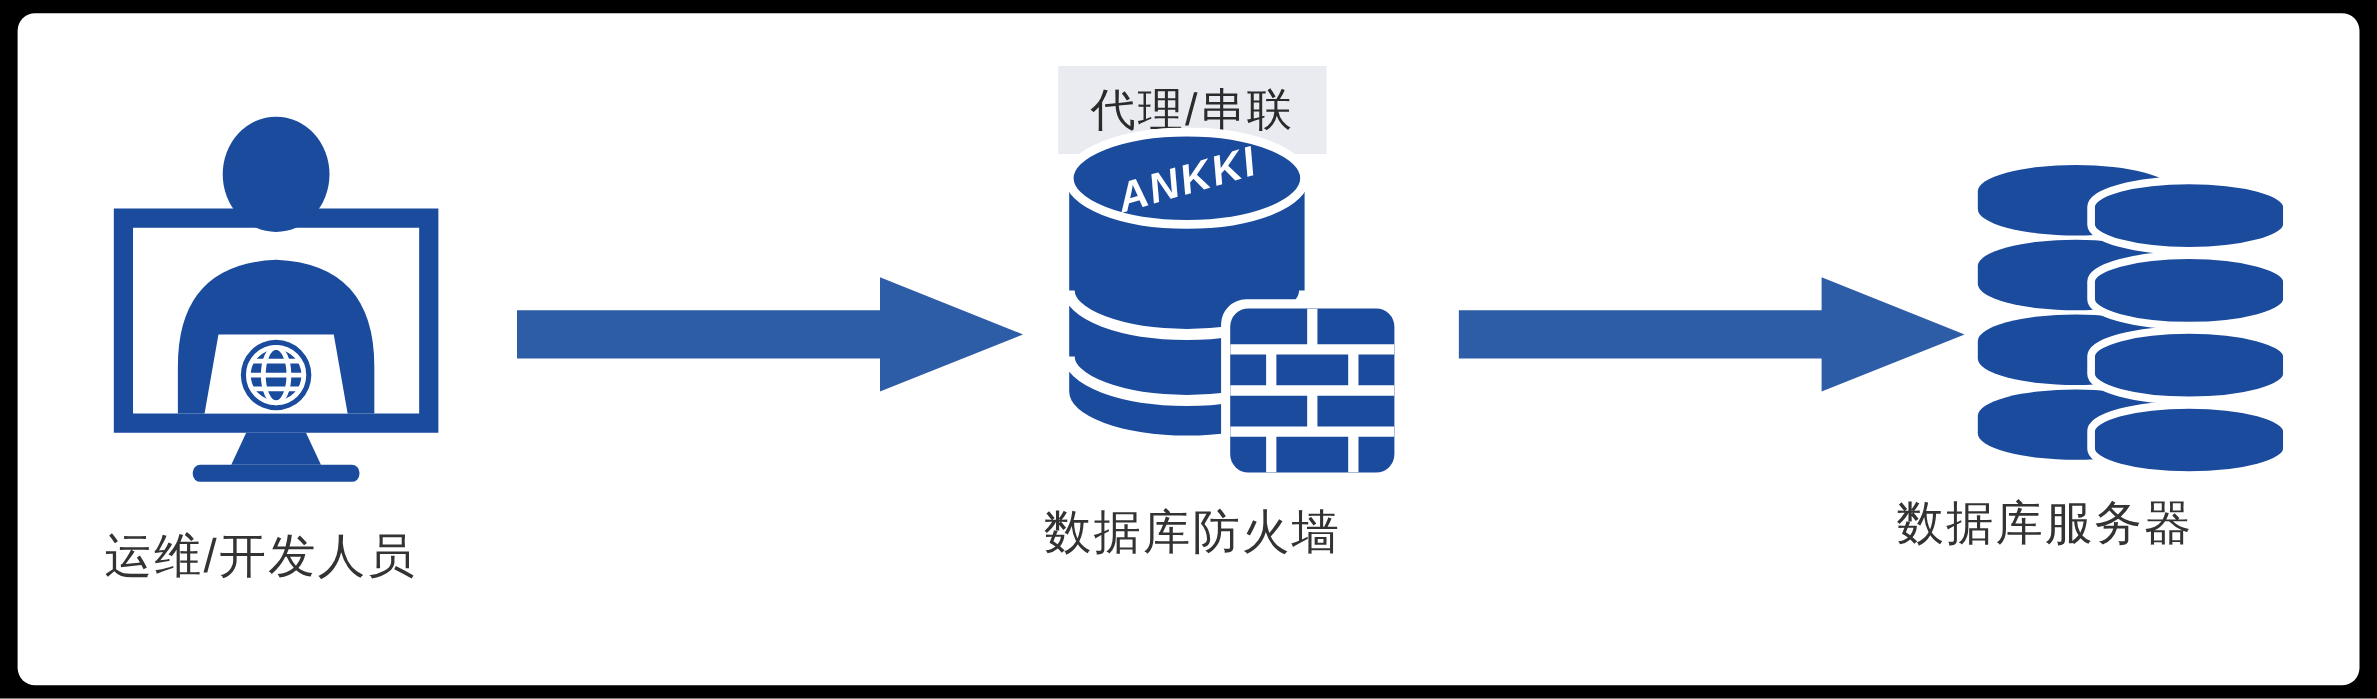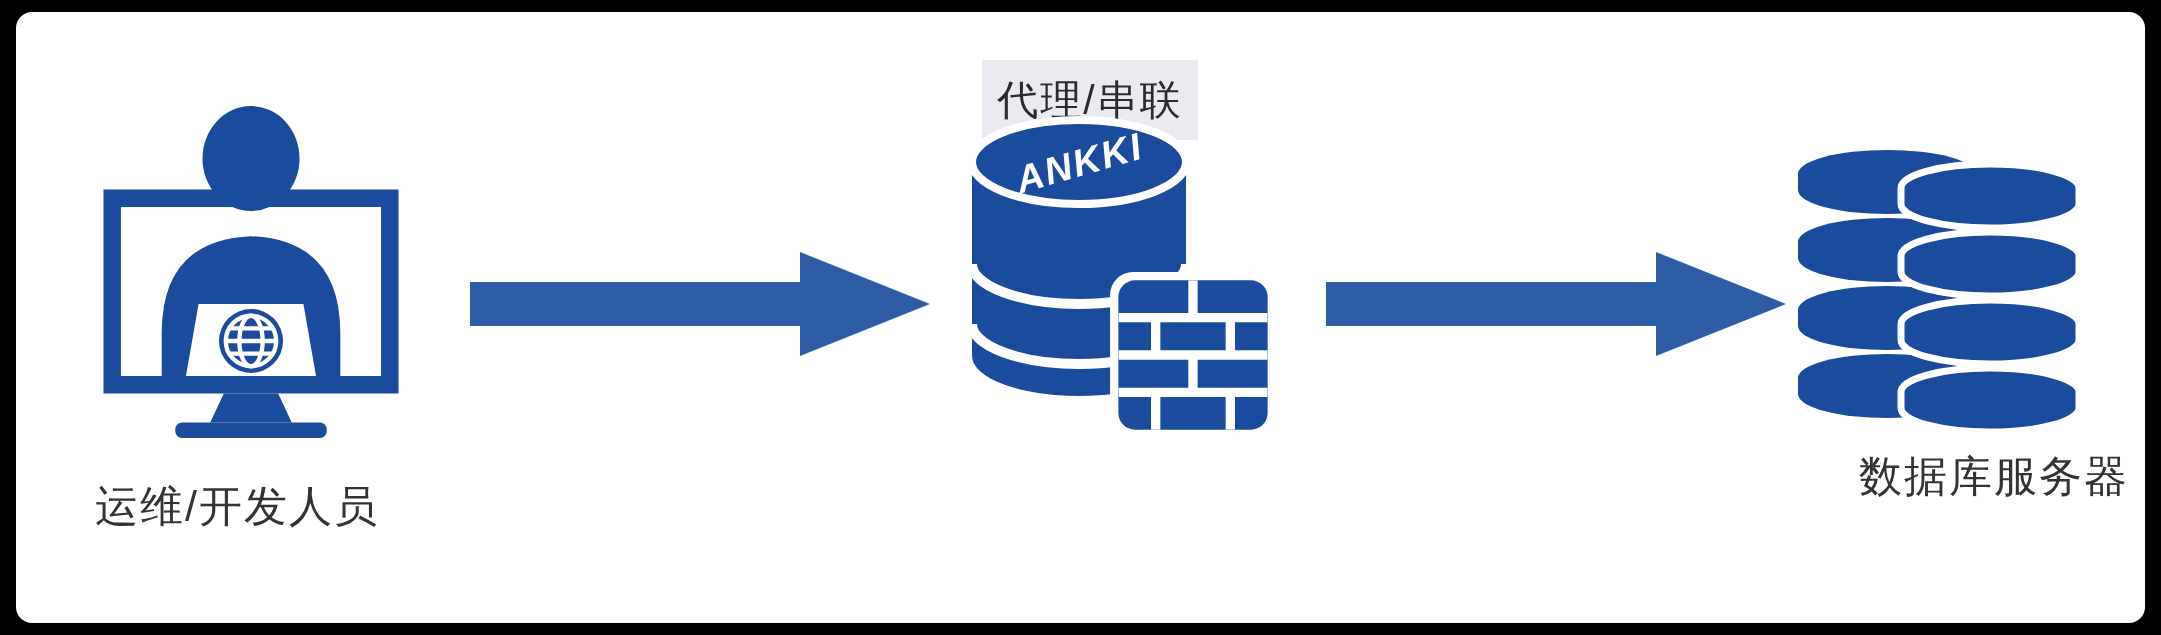"代理/串联" div.tag { left: 966px -> 946px; width: 216px -> 244px }
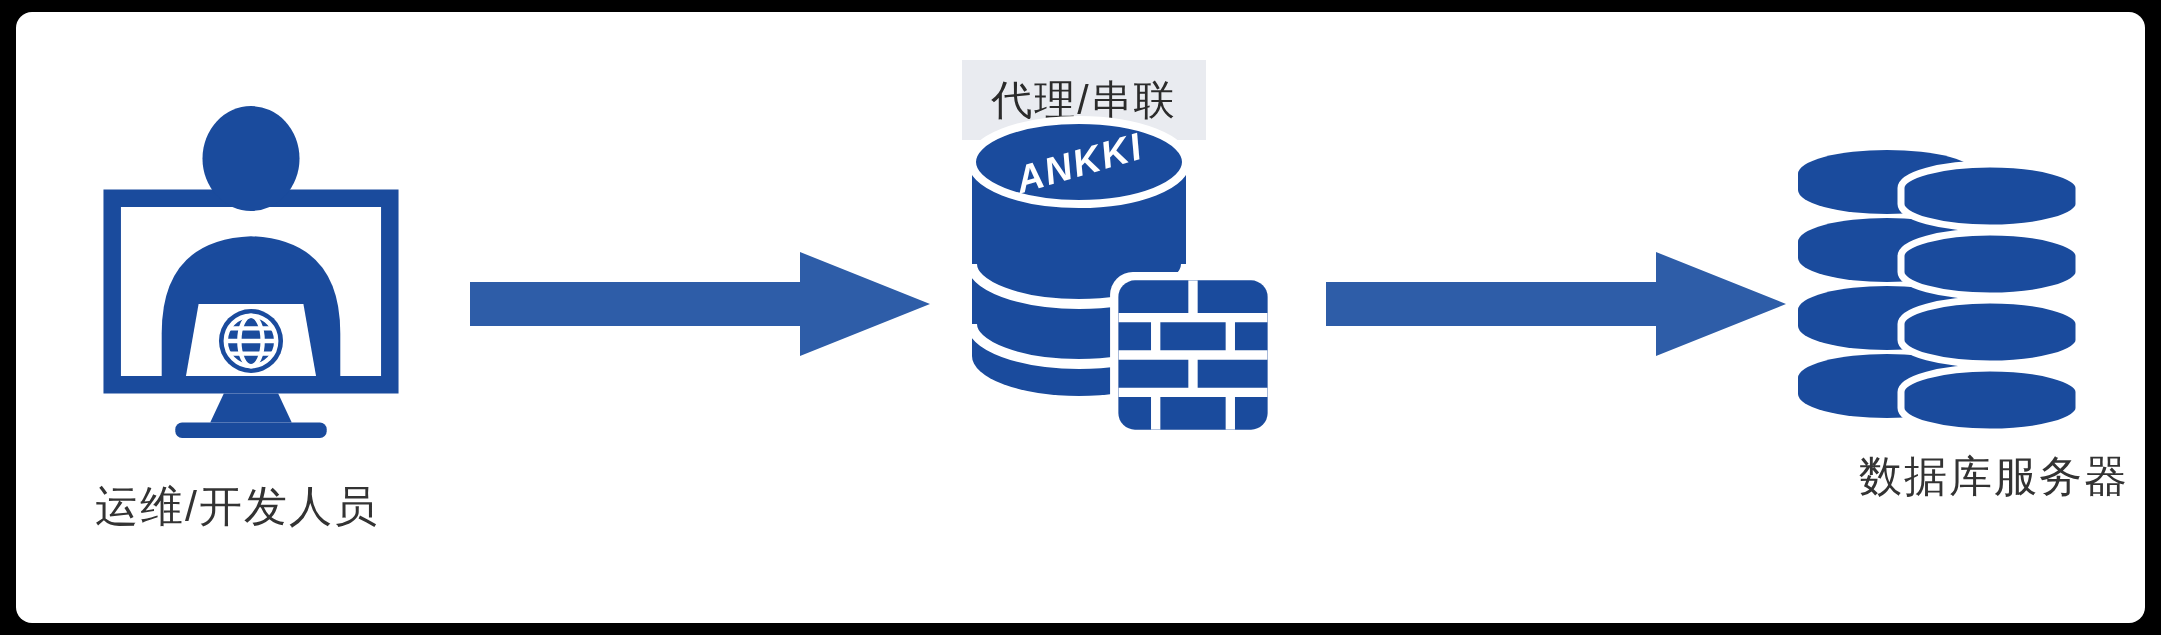"数据库防火墙" div.node-label { html: none -> <div>数据库防火墙</div> }
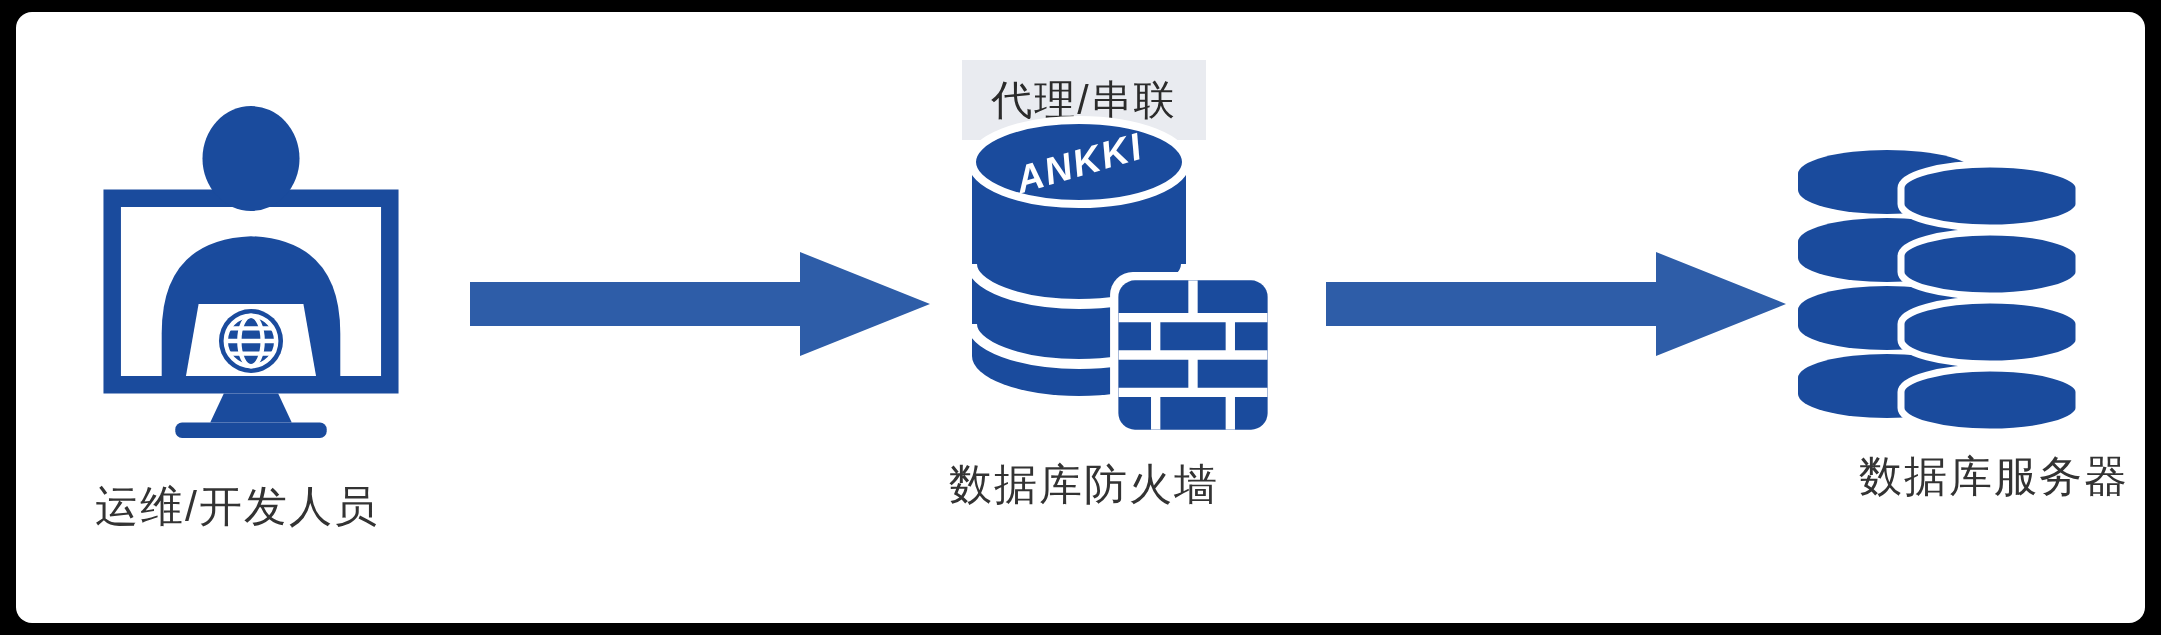"数据库服务器" div.node-label { left: 1833px -> 1698px }
